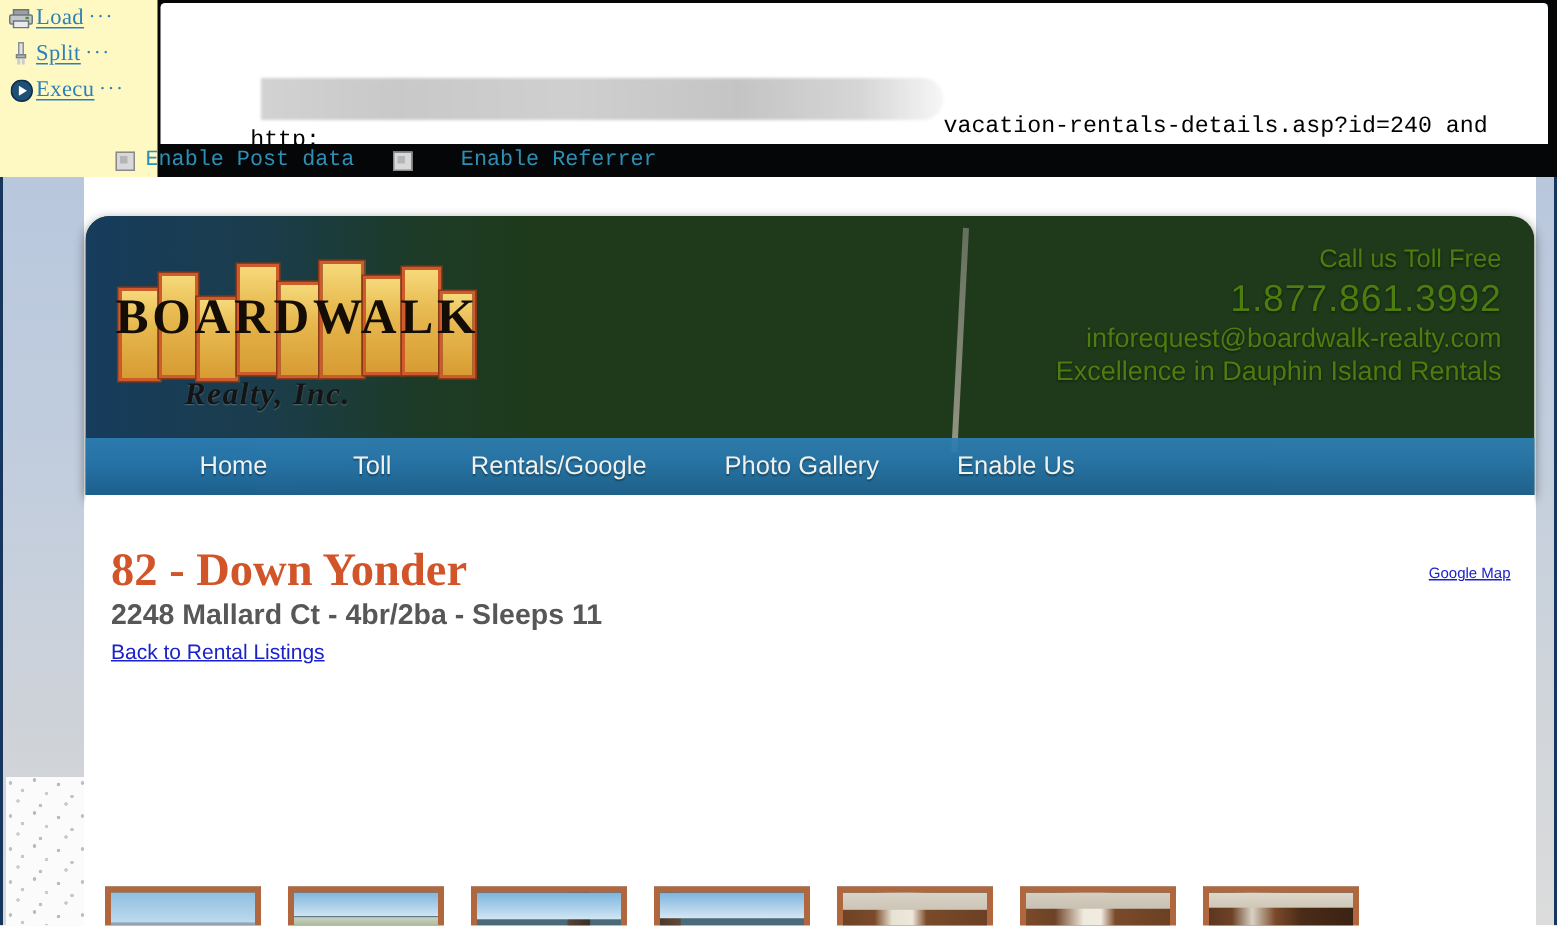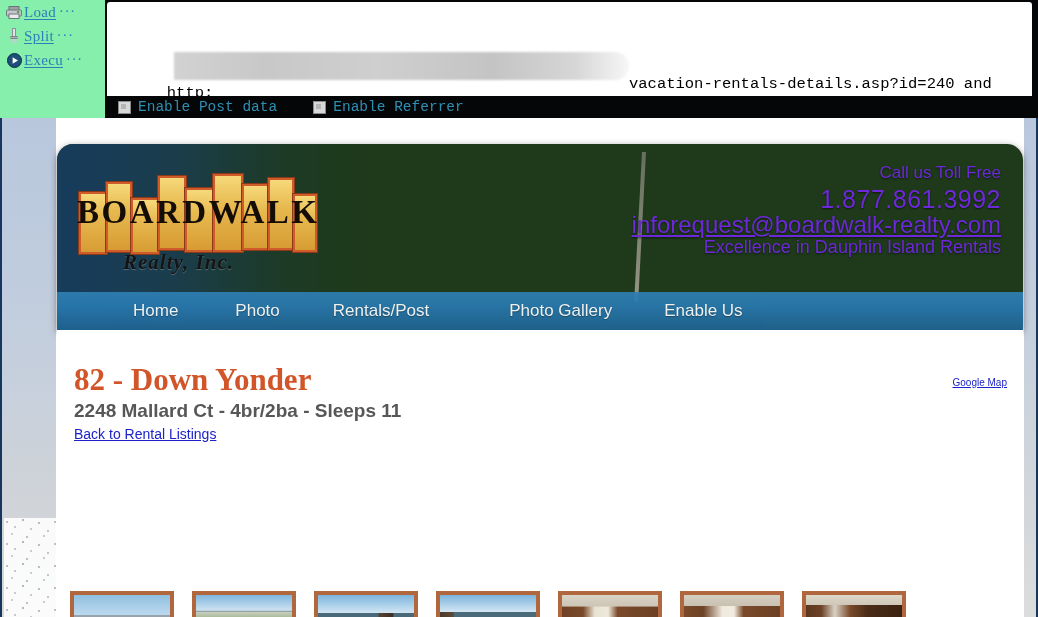"Load" #tool-menu { background: #86efac -> #fef9c3 }
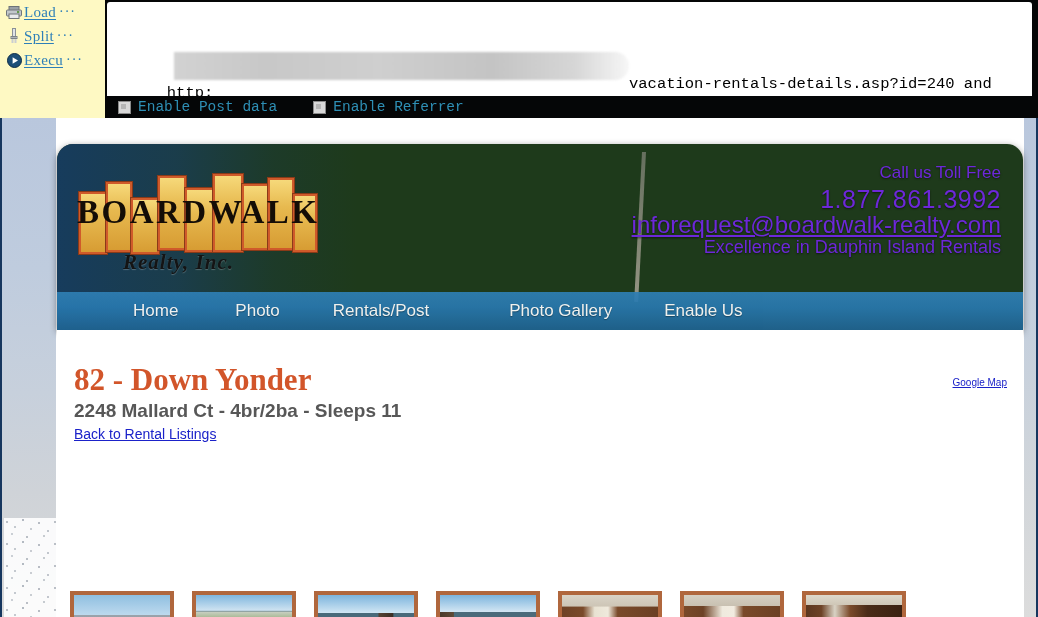"Enable Post data" #chk-1 { margin-left: 118px -> 77px }
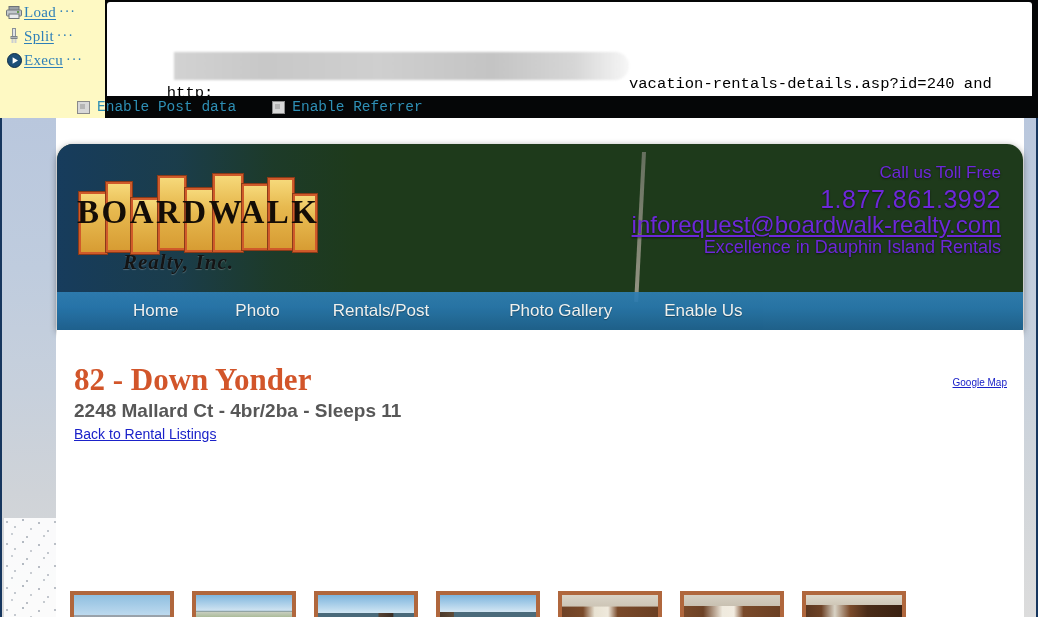"Enable Referrer" #chk-2 { gap: none -> 25px; margin-left: 36px -> 26px }
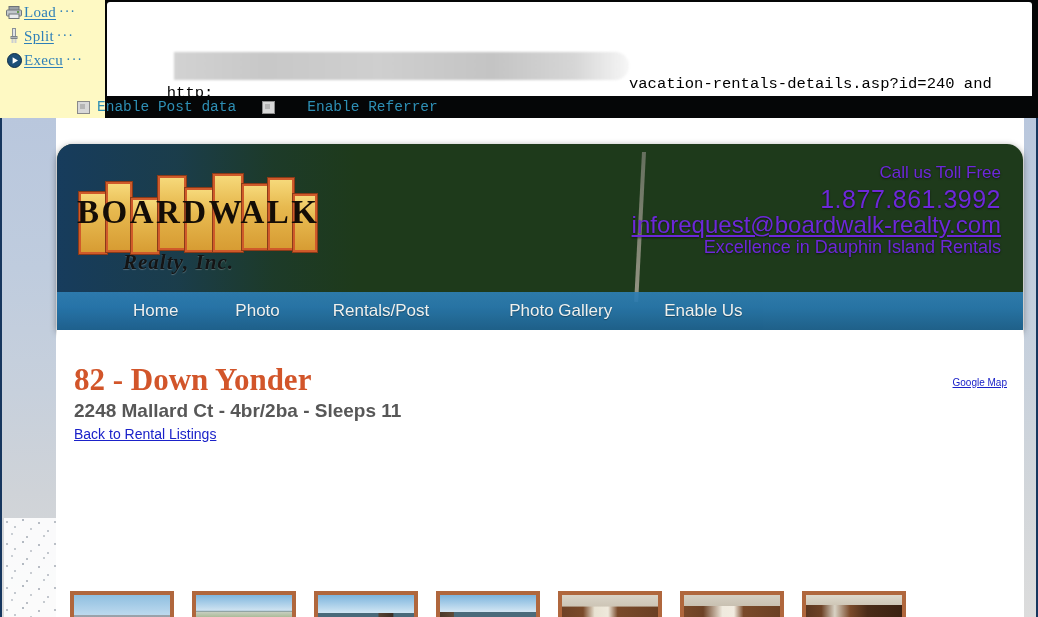"Call us Toll Free" #contact { color: #6d28d9 -> #4d7c0f }
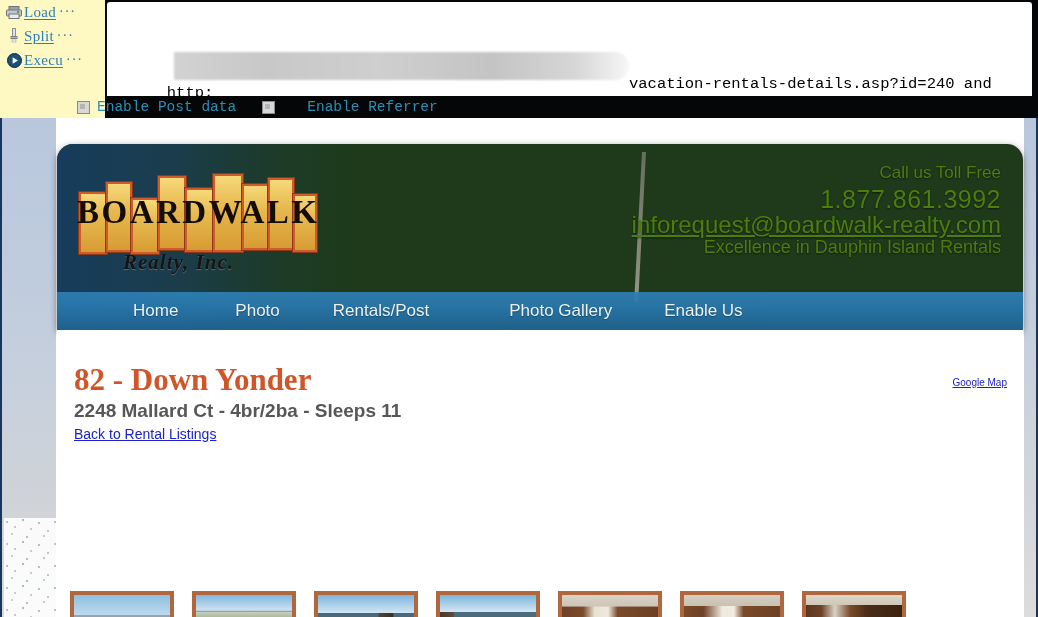"inforequest@boardwalk-realty.com" #contact-email { font-size: 24px -> 18px; text-decoration: underline -> none }
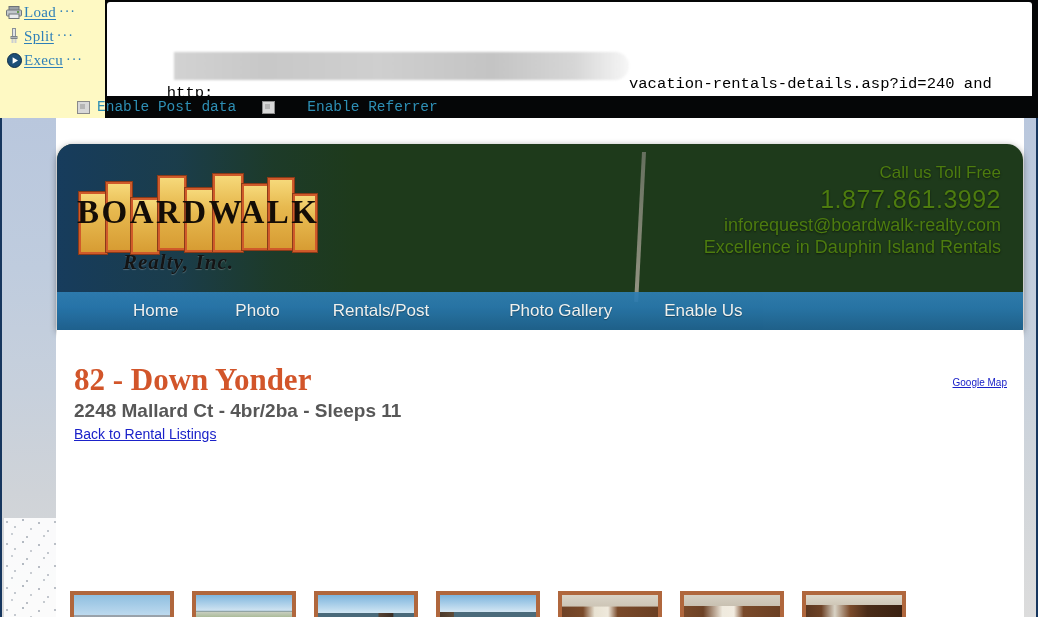"Photo" span.nav-item { text: Photo -> Toll }
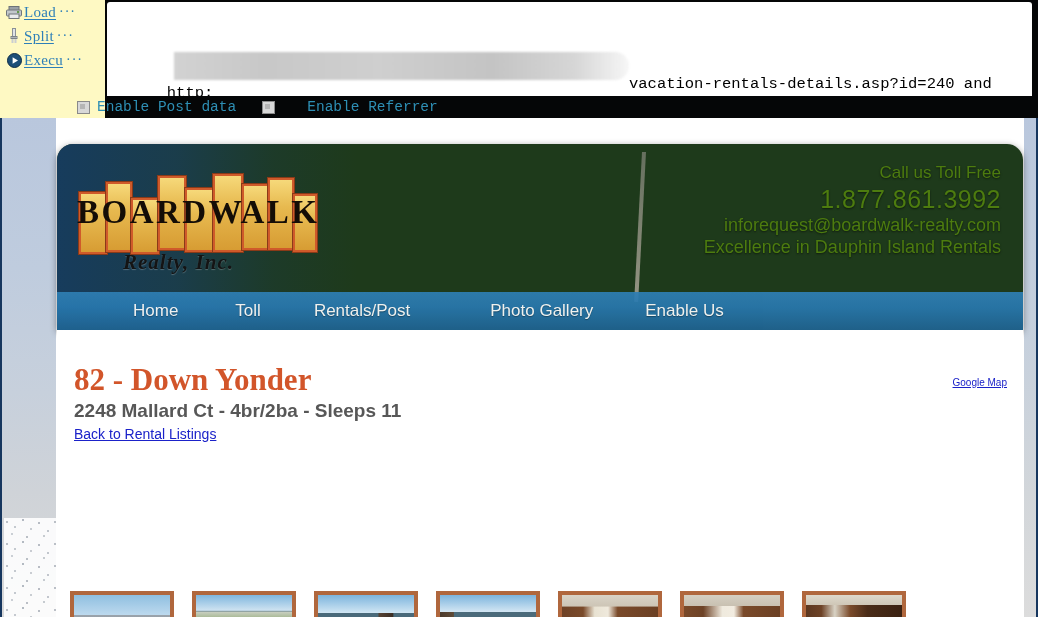"Rentals/Post" span.nav-item { text: Rentals/Post -> Rentals/Google }
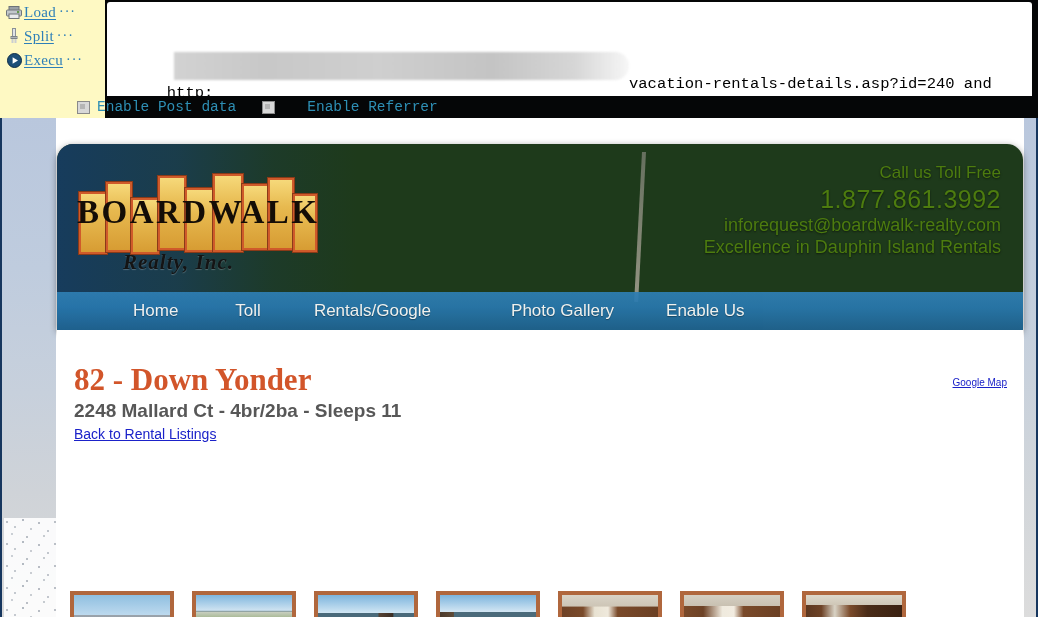"Photo Gallery" #nav-3 { margin-left: 80px -> 52px }
